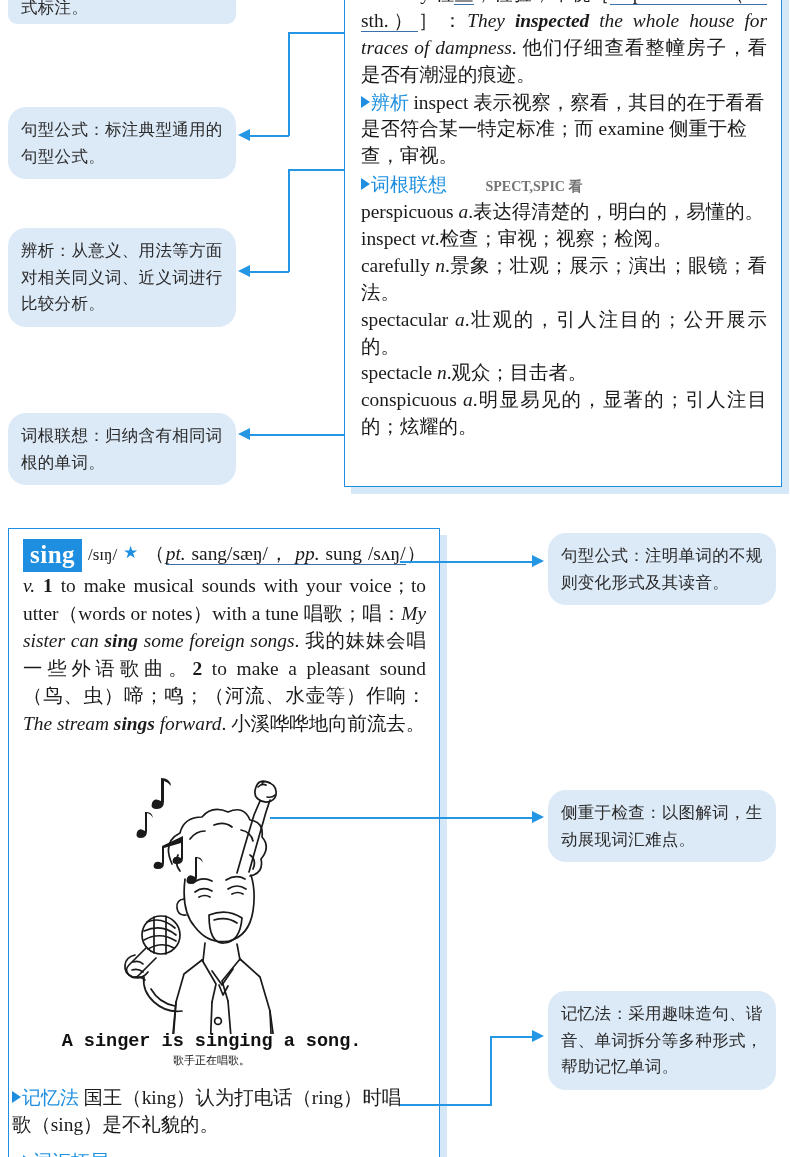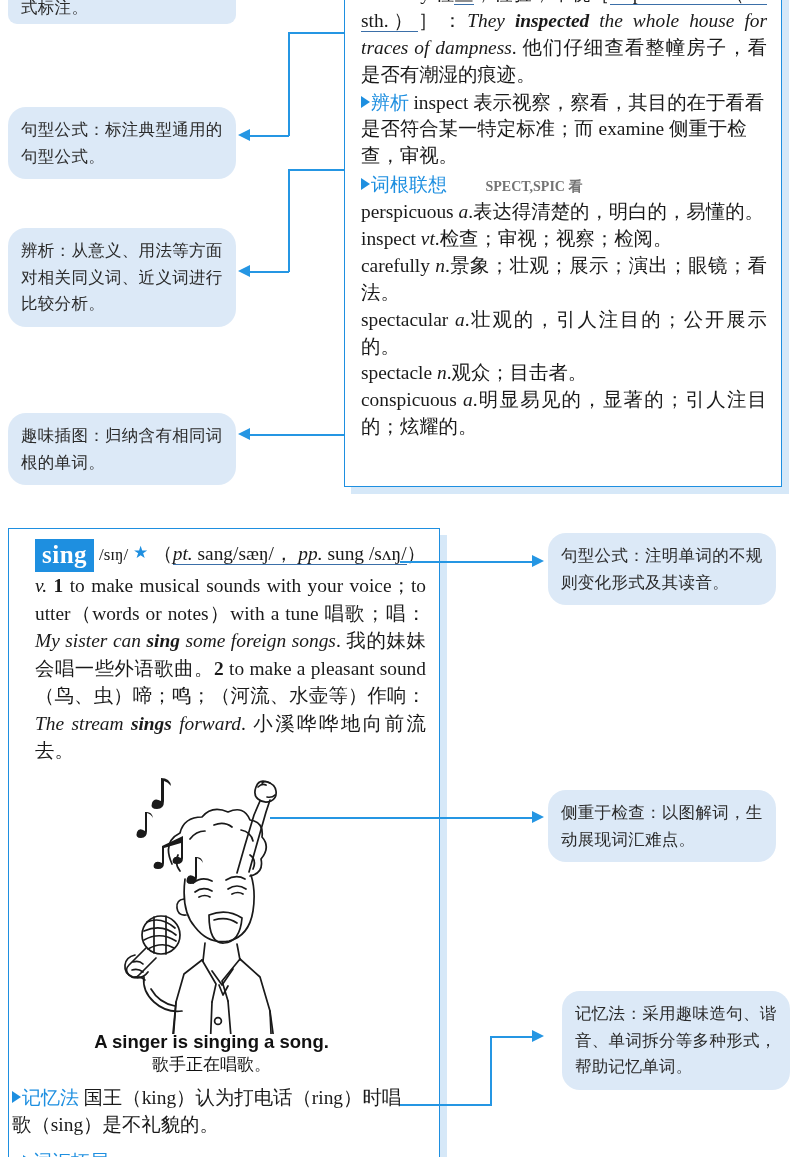"趣味插图：归纳含有相同词根的单词。" span { text: 趣味插图 -> 词根联想 }
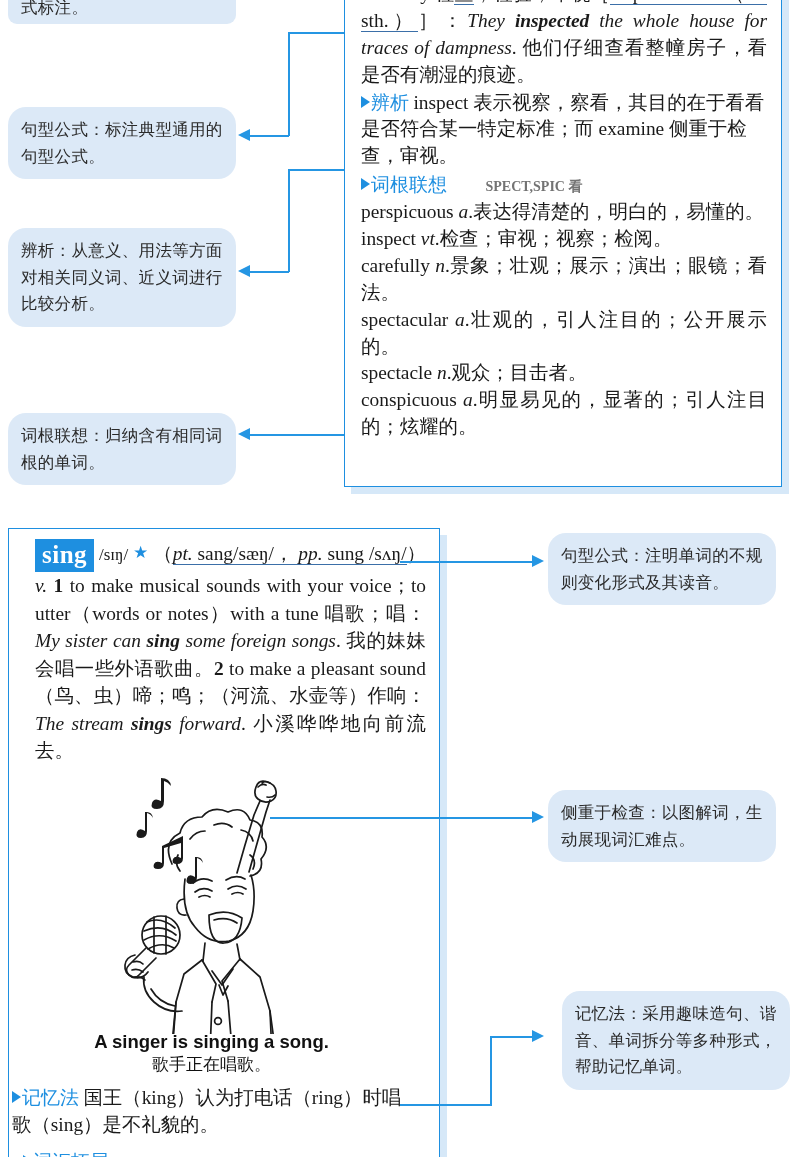"sing /sɪŋ/ ★ （pt. sang/sæŋ/，" div.entry-text { margin-left: 12px -> none }
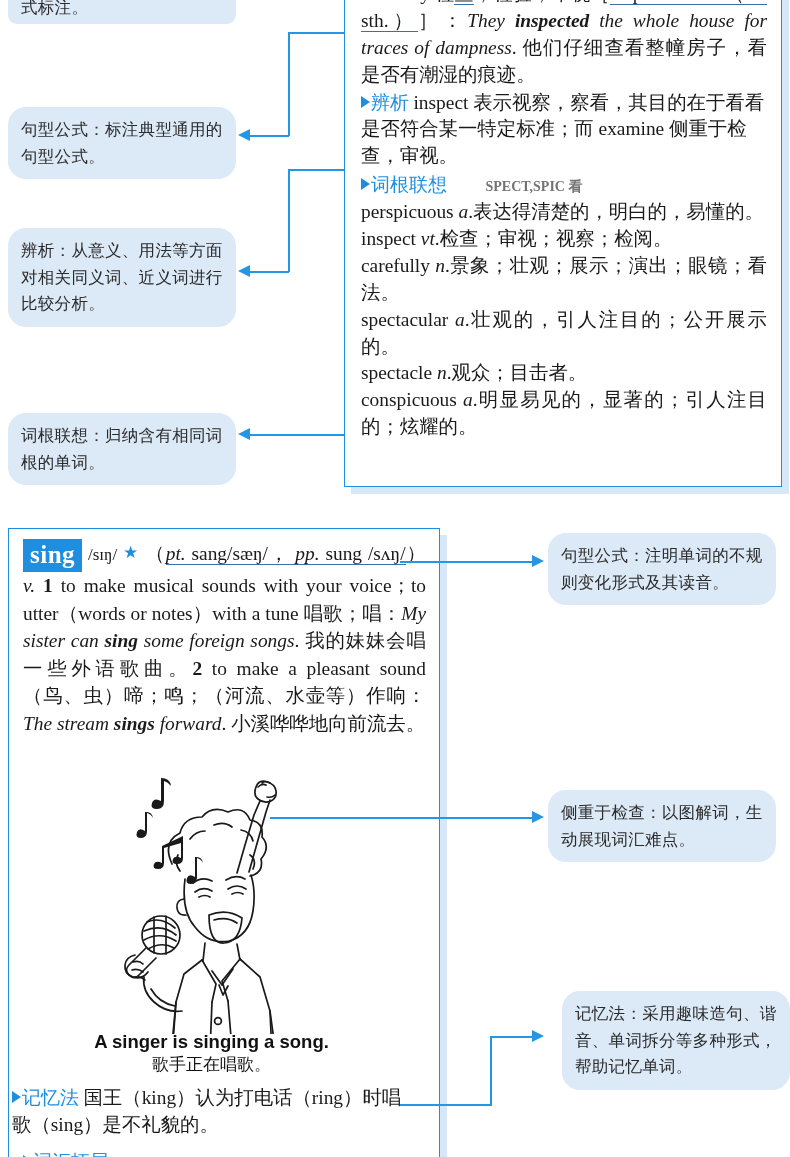"记忆法：采用趣味造句、谐音、单词拆分等多种形式，帮助记忆单词。" div.callout { left: 562px -> 548px }
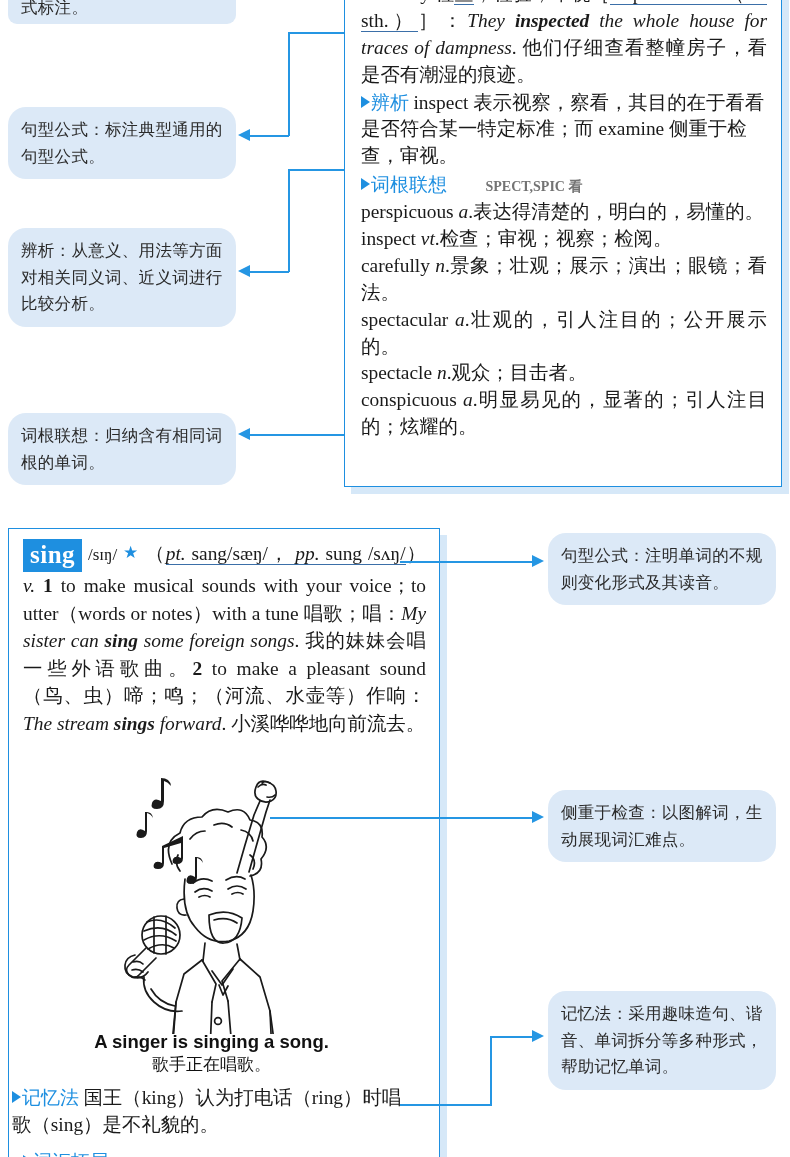"A singer is singing a" .caption-en { font-family: Liberation Sans, sans-serif -> Liberation Mono, monospace }
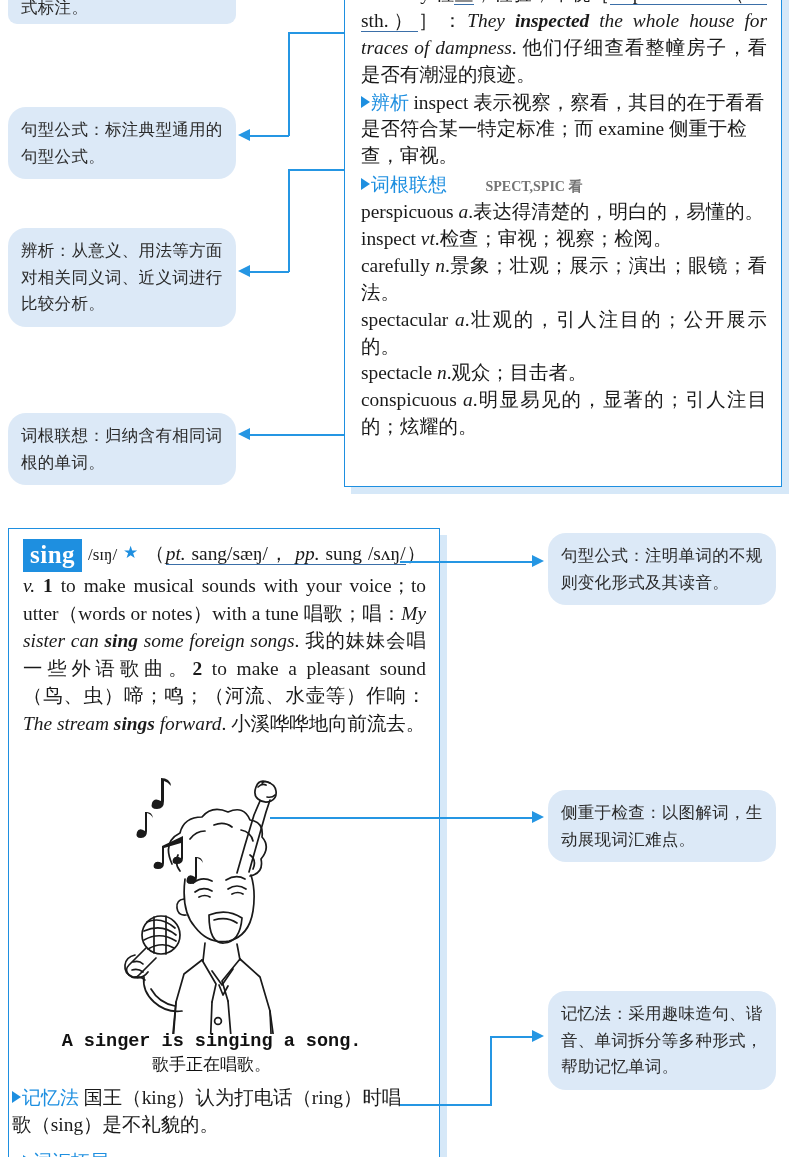"歌手正在唱歌。" .caption-zh { font-size: 17px -> 11px }
